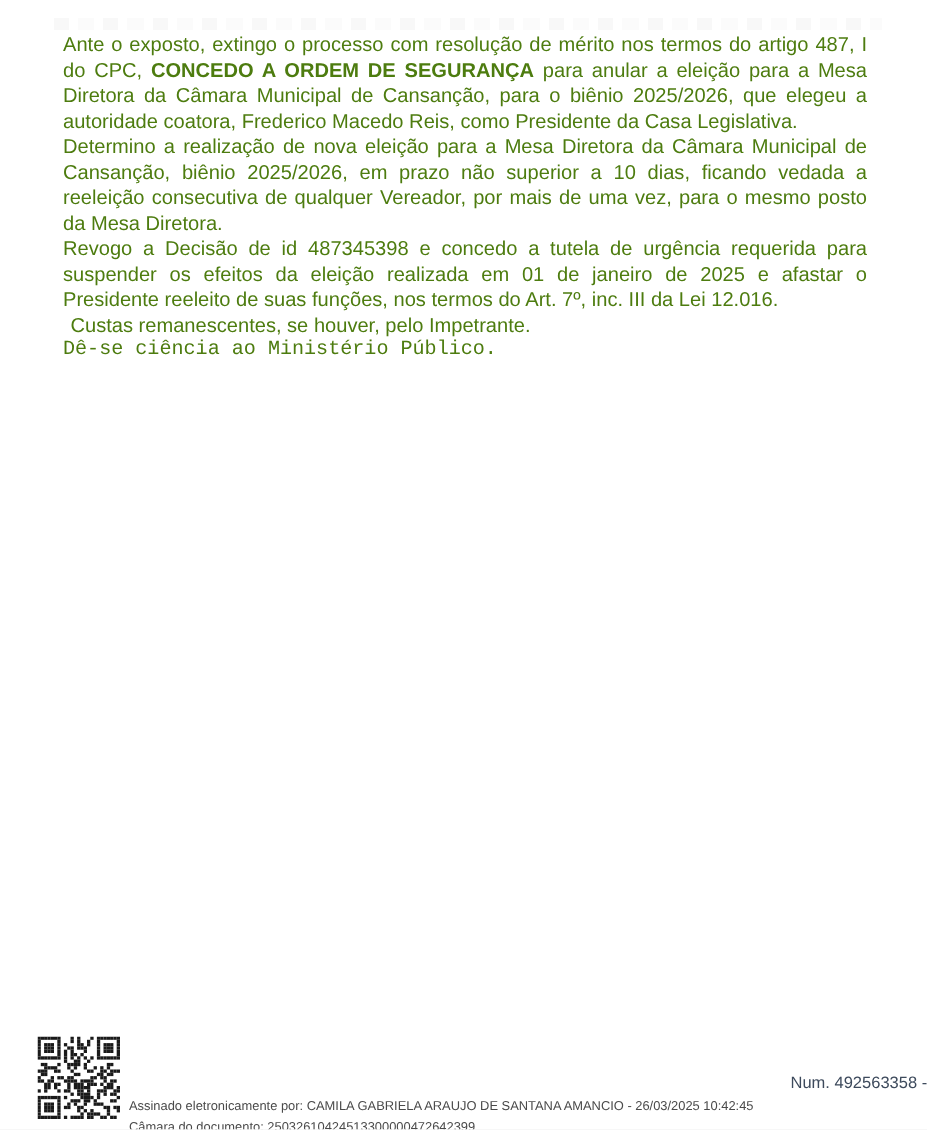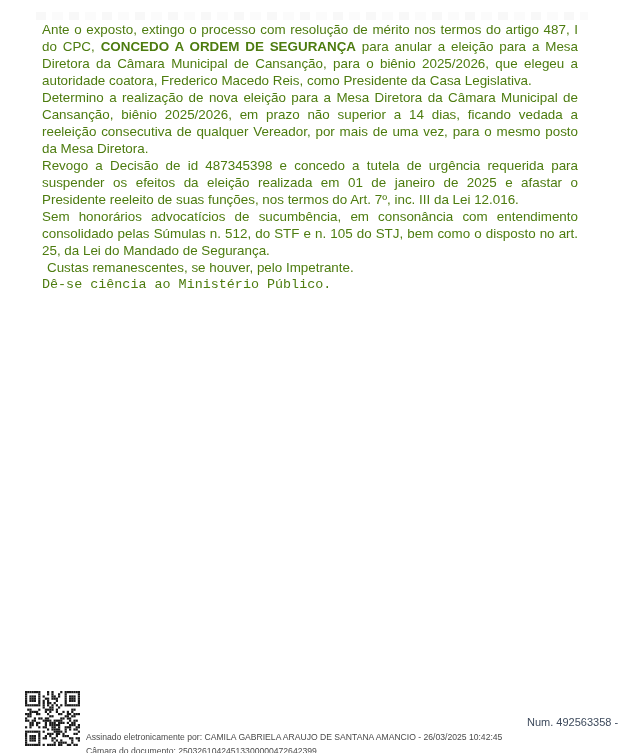"Determino a realização de nova" p.p2 { text: 14 -> 10 }
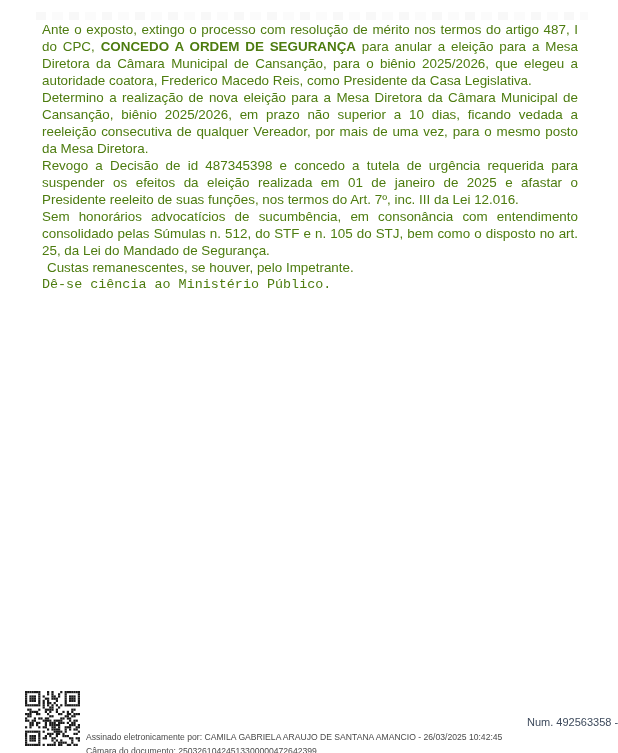"Sem honorários advocatícios de" p.p4 { html: <p>Sem honorários advocatícios de sucumbência, em consonância com entendimento consolidado pelas Súmulas n. 512, do STF e n. 105 do STJ, bem como o disposto no art. 25, da Lei do Mandado de Segurança.</p> -> none }
